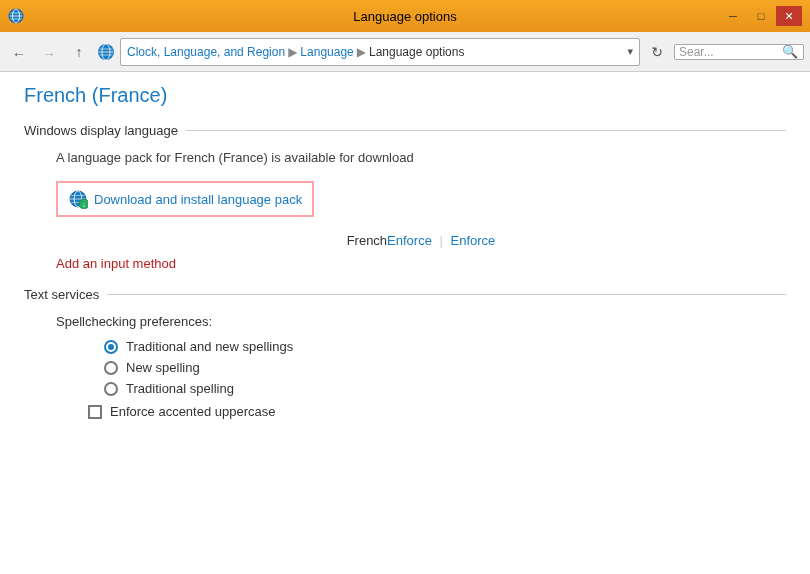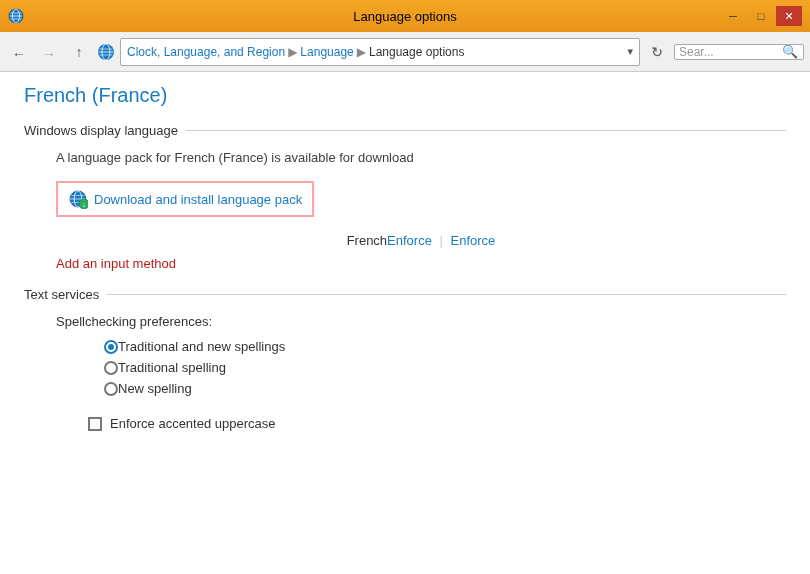"Traditional and new spellings" .radio-item { gap: none -> 8px }
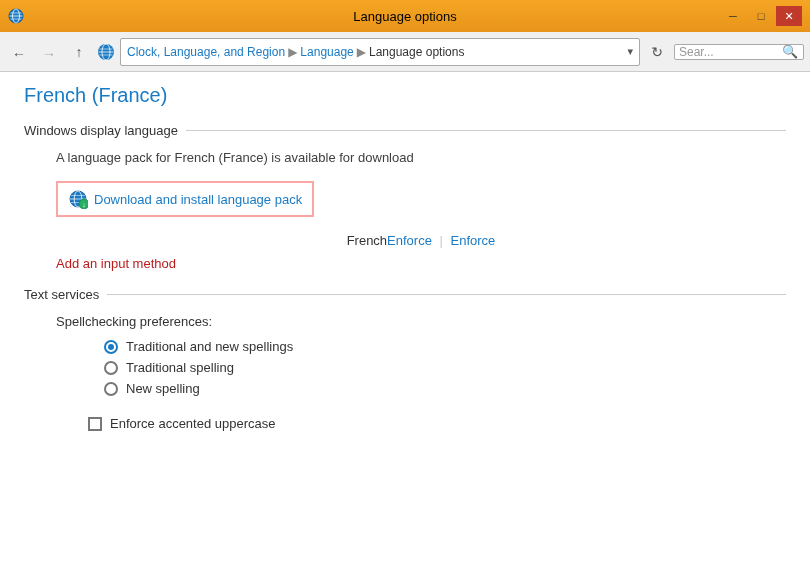"Traditional spelling" div.radio-item { order: before "New spelling" -> after "New spelling" }
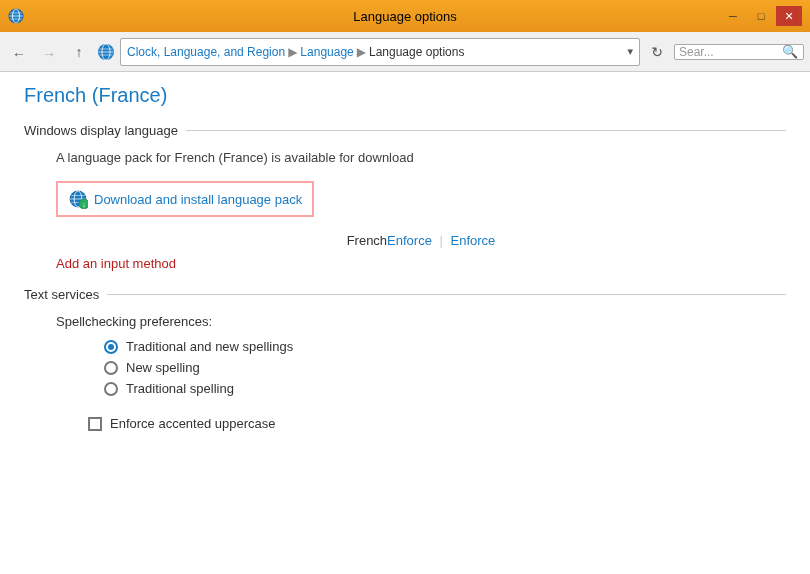"Enforce accented uppercase" .checkbox-row { margin-top: 20px -> 8px }
